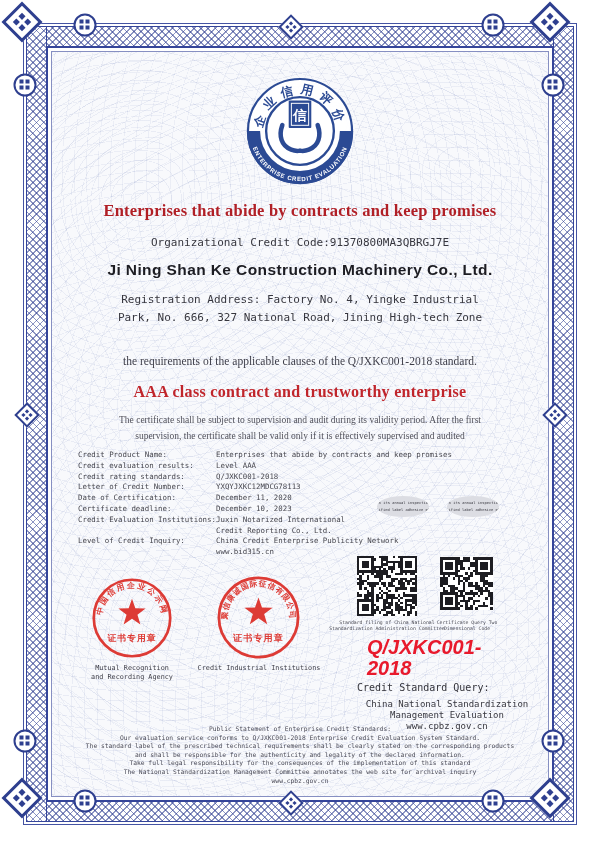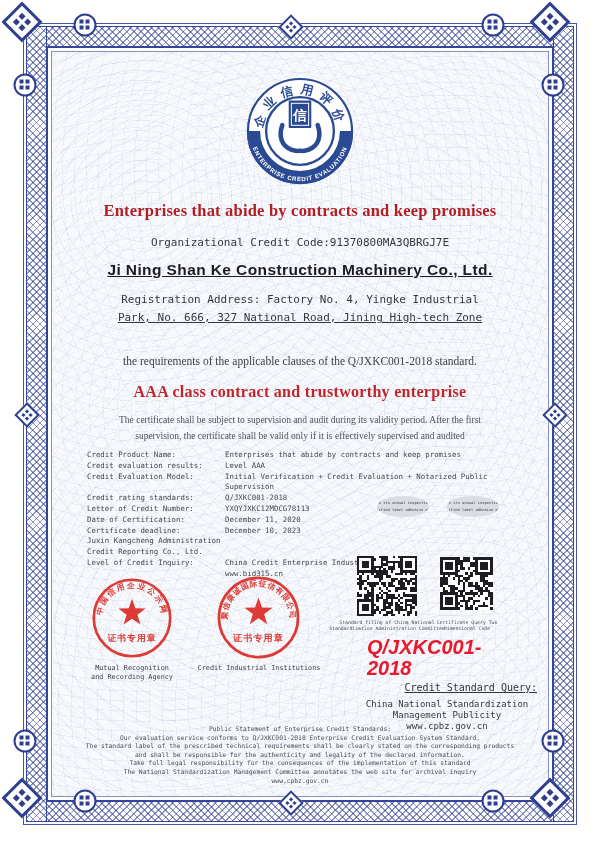"Ji Ning Shan Ke Construction" .company { text-decoration: underline -> none }
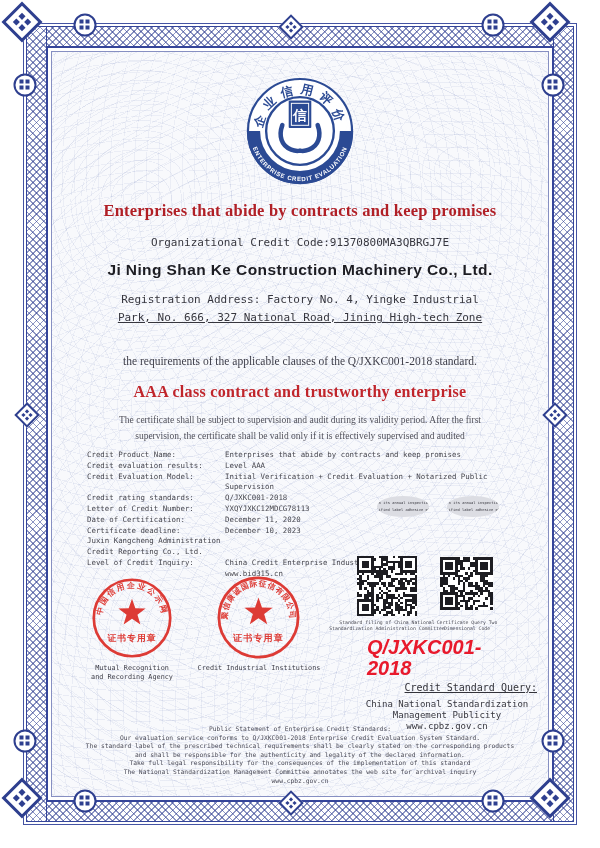"Park, No. 666, 327 National" .addr2 { text-decoration: underline -> none }
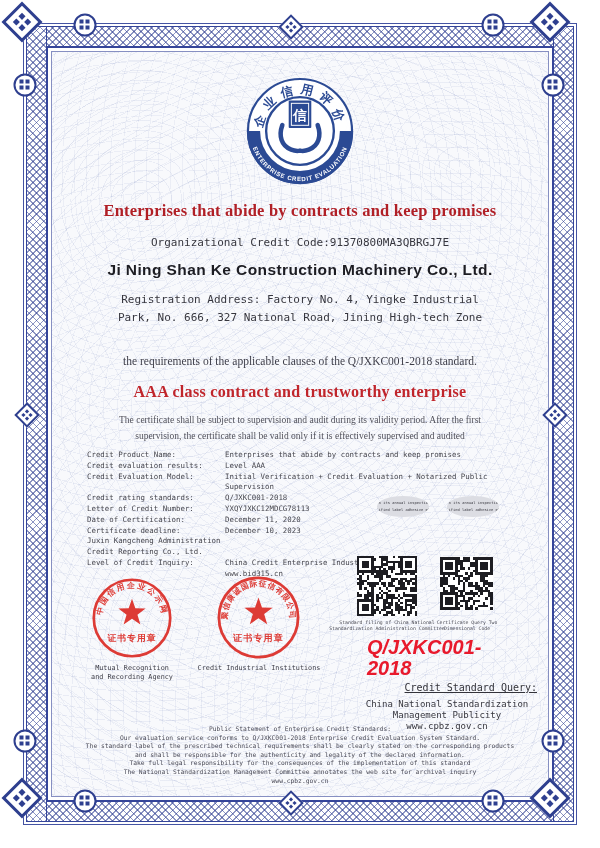"Credit Product Name:" .drow { margin-left: 9px -> none }
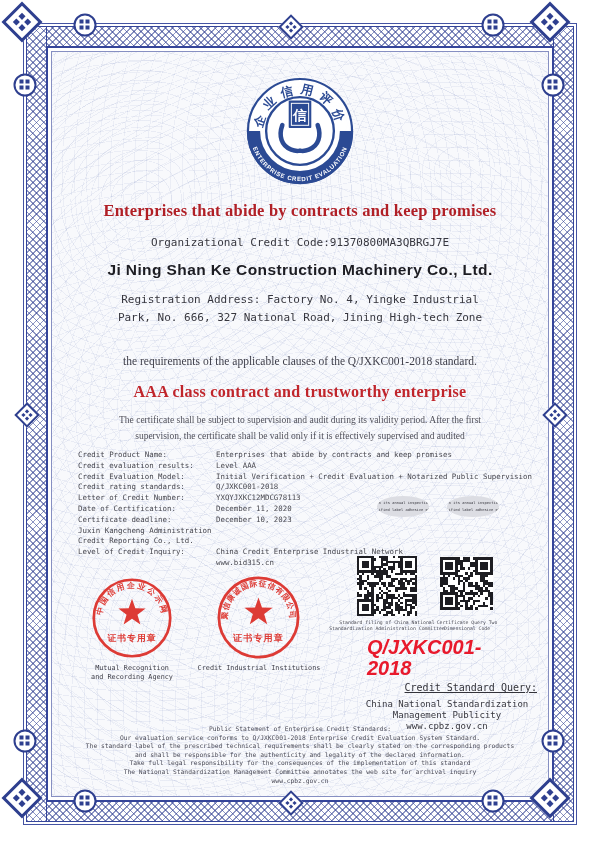"Credit Evaluation Model:" div.drow { html: <div> <div>Credit Evaluation Model:</div> <div>Initial Verification + Credit Evaluation + Notarized Public Supervision</div> </div> -> none }
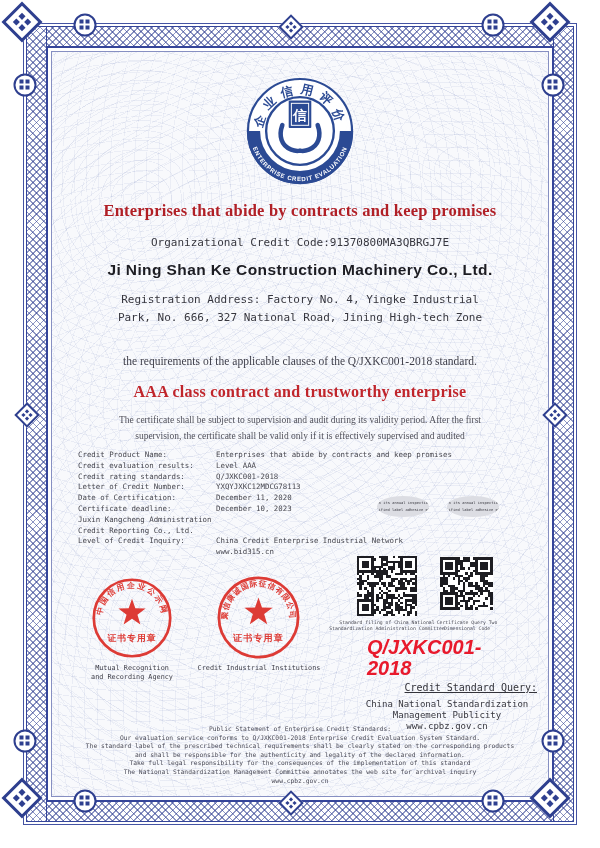"Credit Evaluation Institutions:" div.dlabel { html: none -> <div>Credit Evaluation Institutions:</div> }
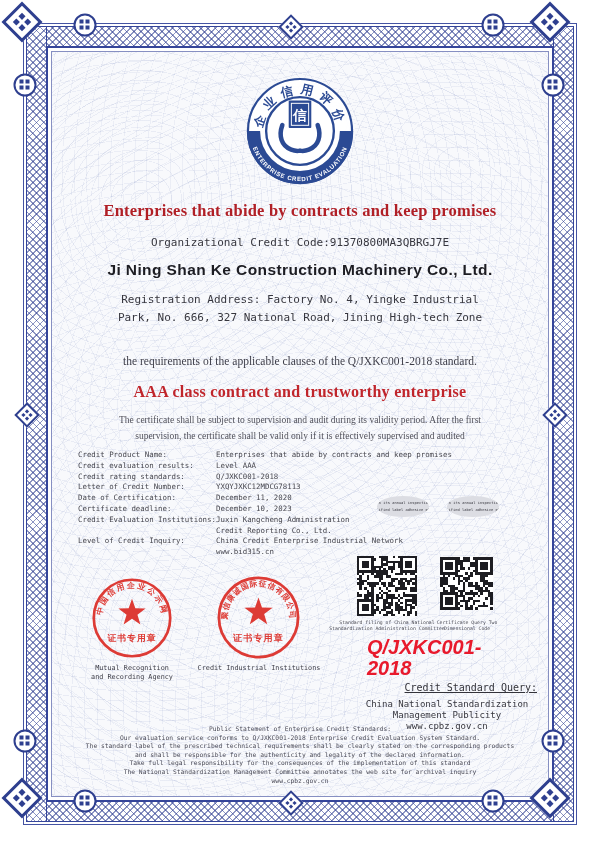"Juxin Kangcheng Administration" div { text: Kangcheng Administration -> Notarized International }
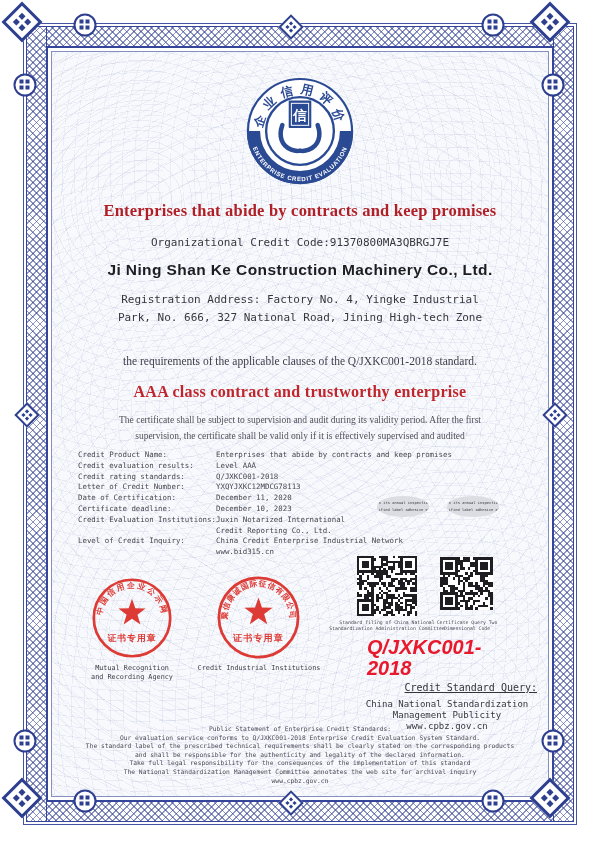"China Credit Enterprise Industrial" div { text: Industrial -> Publicity }
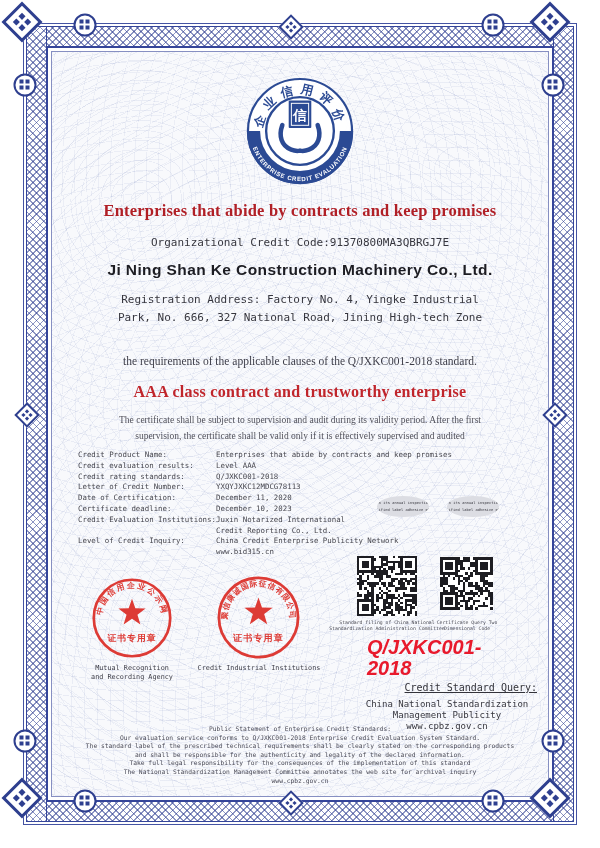"Credit Standard Query:" .querylabel { text-align: right -> left; text-decoration: underline -> none }
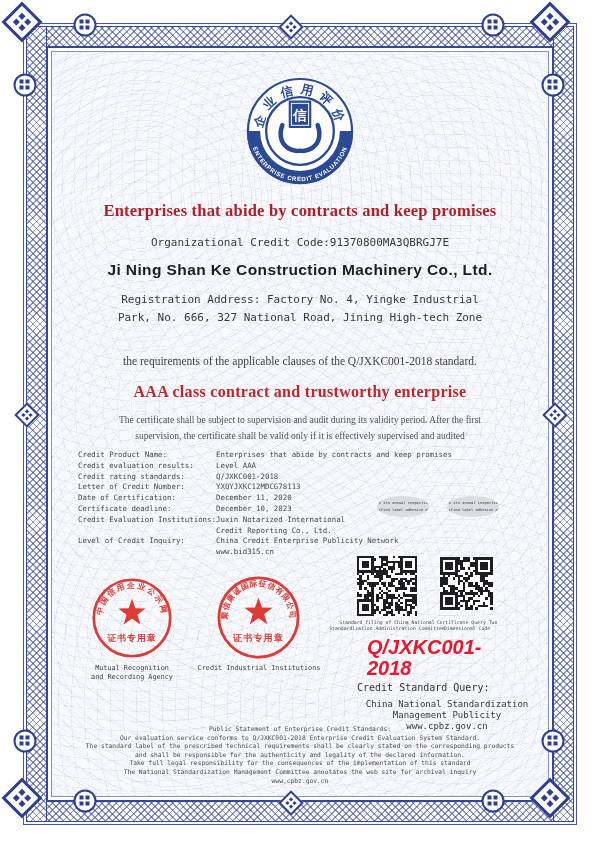"Management Publicity" div { text: Publicity -> Evaluation }
